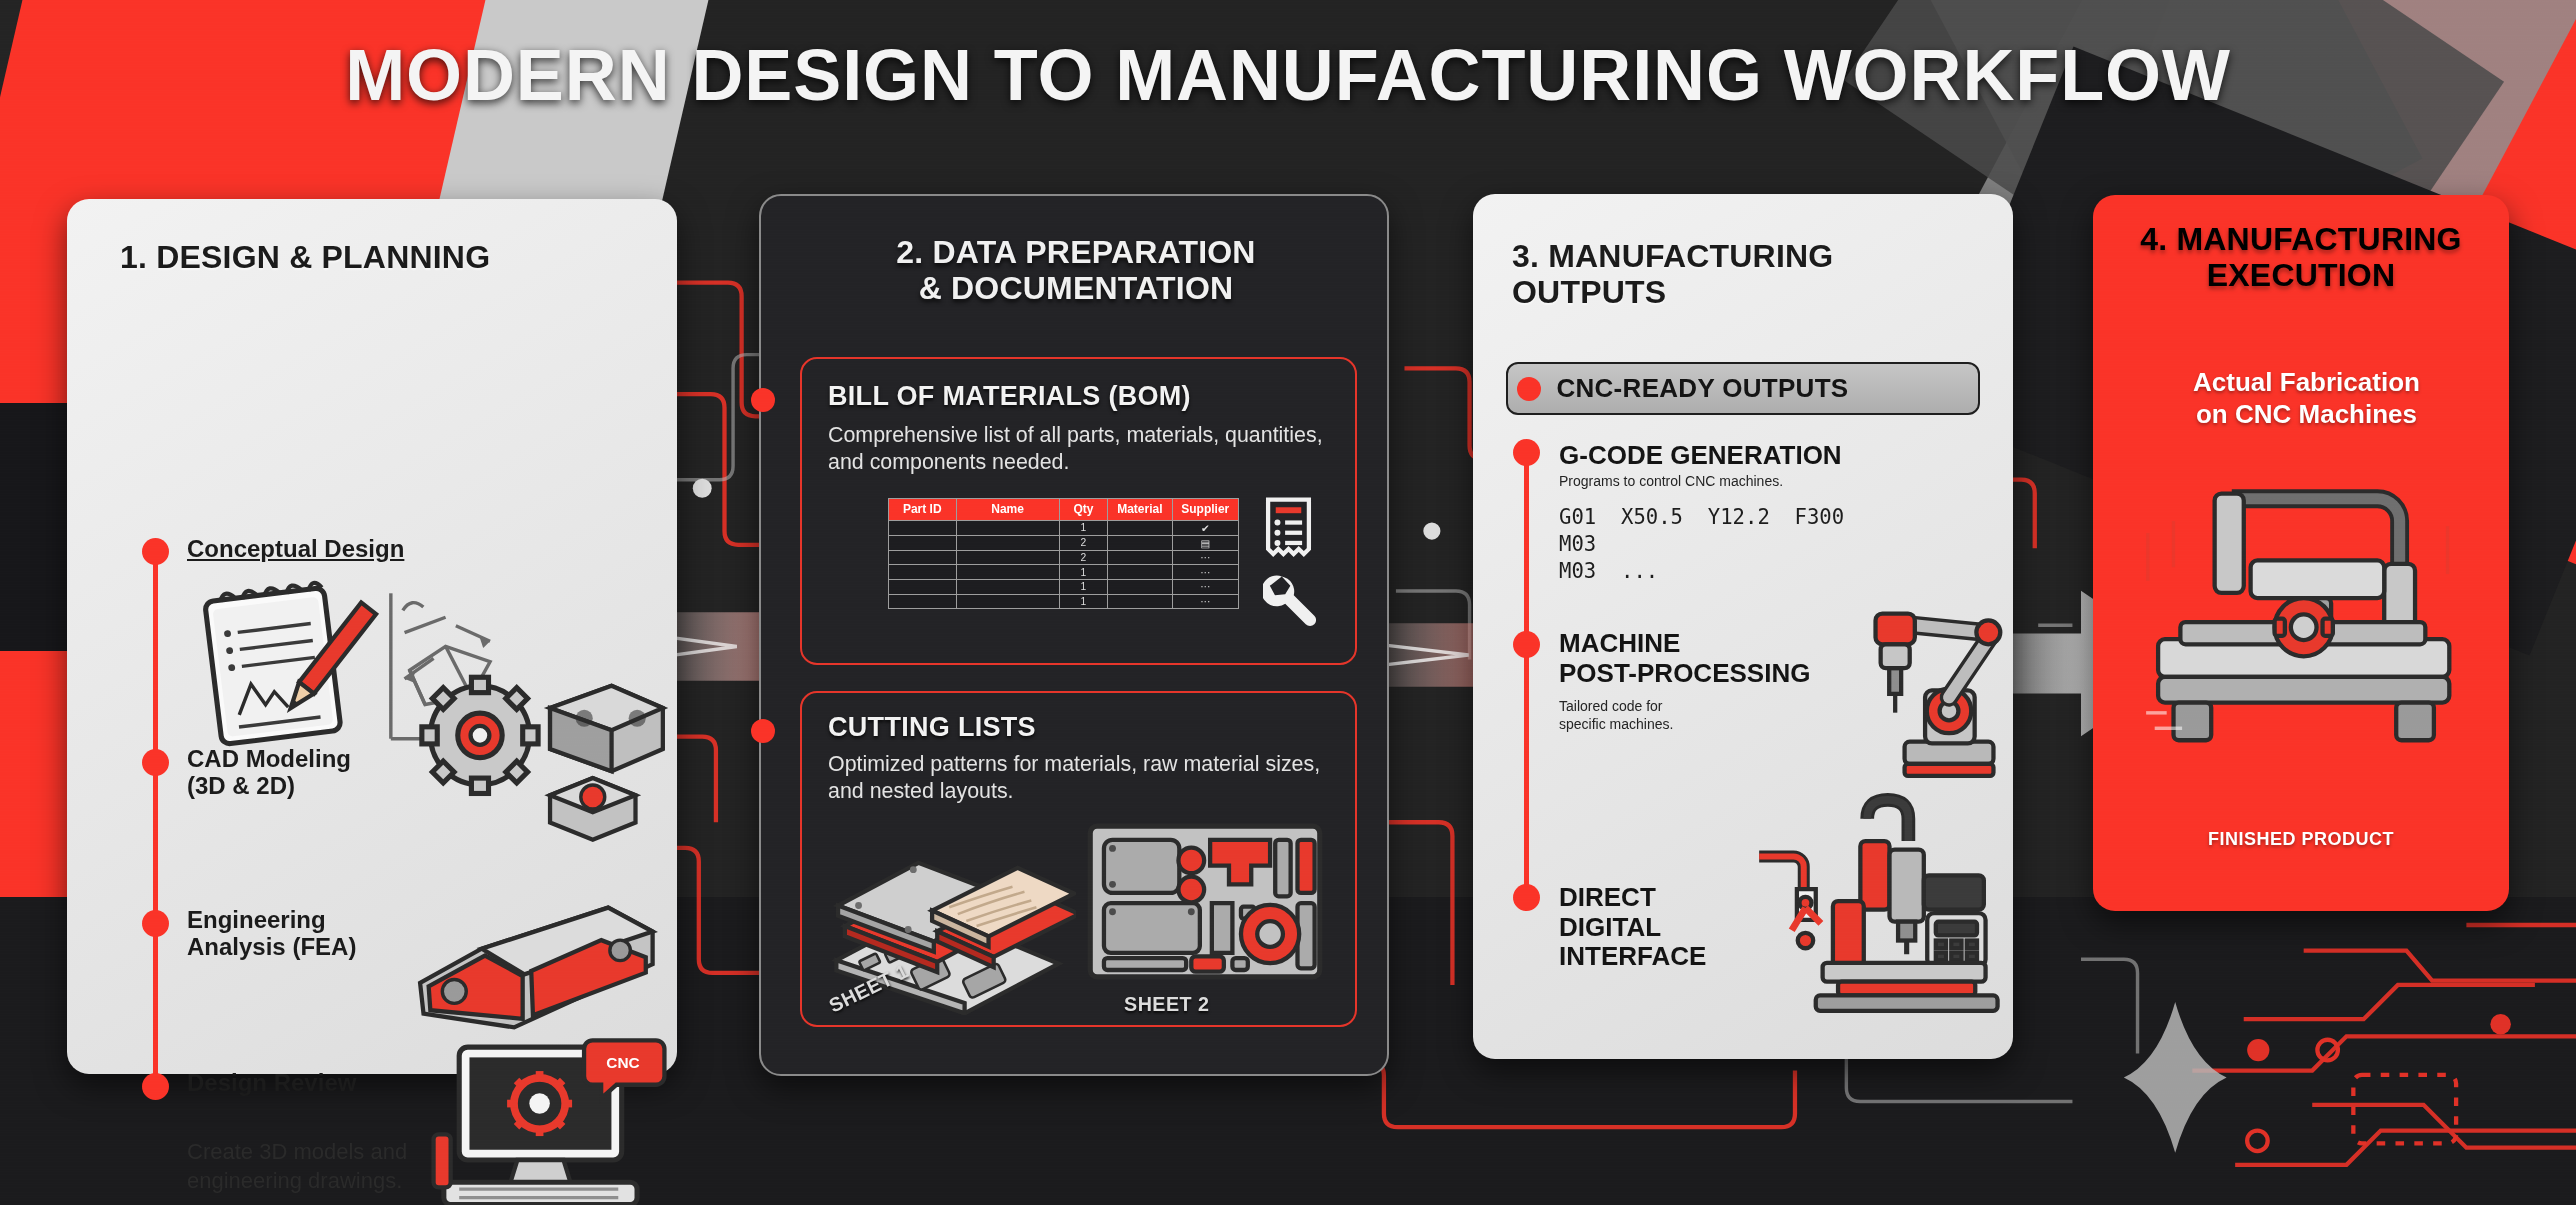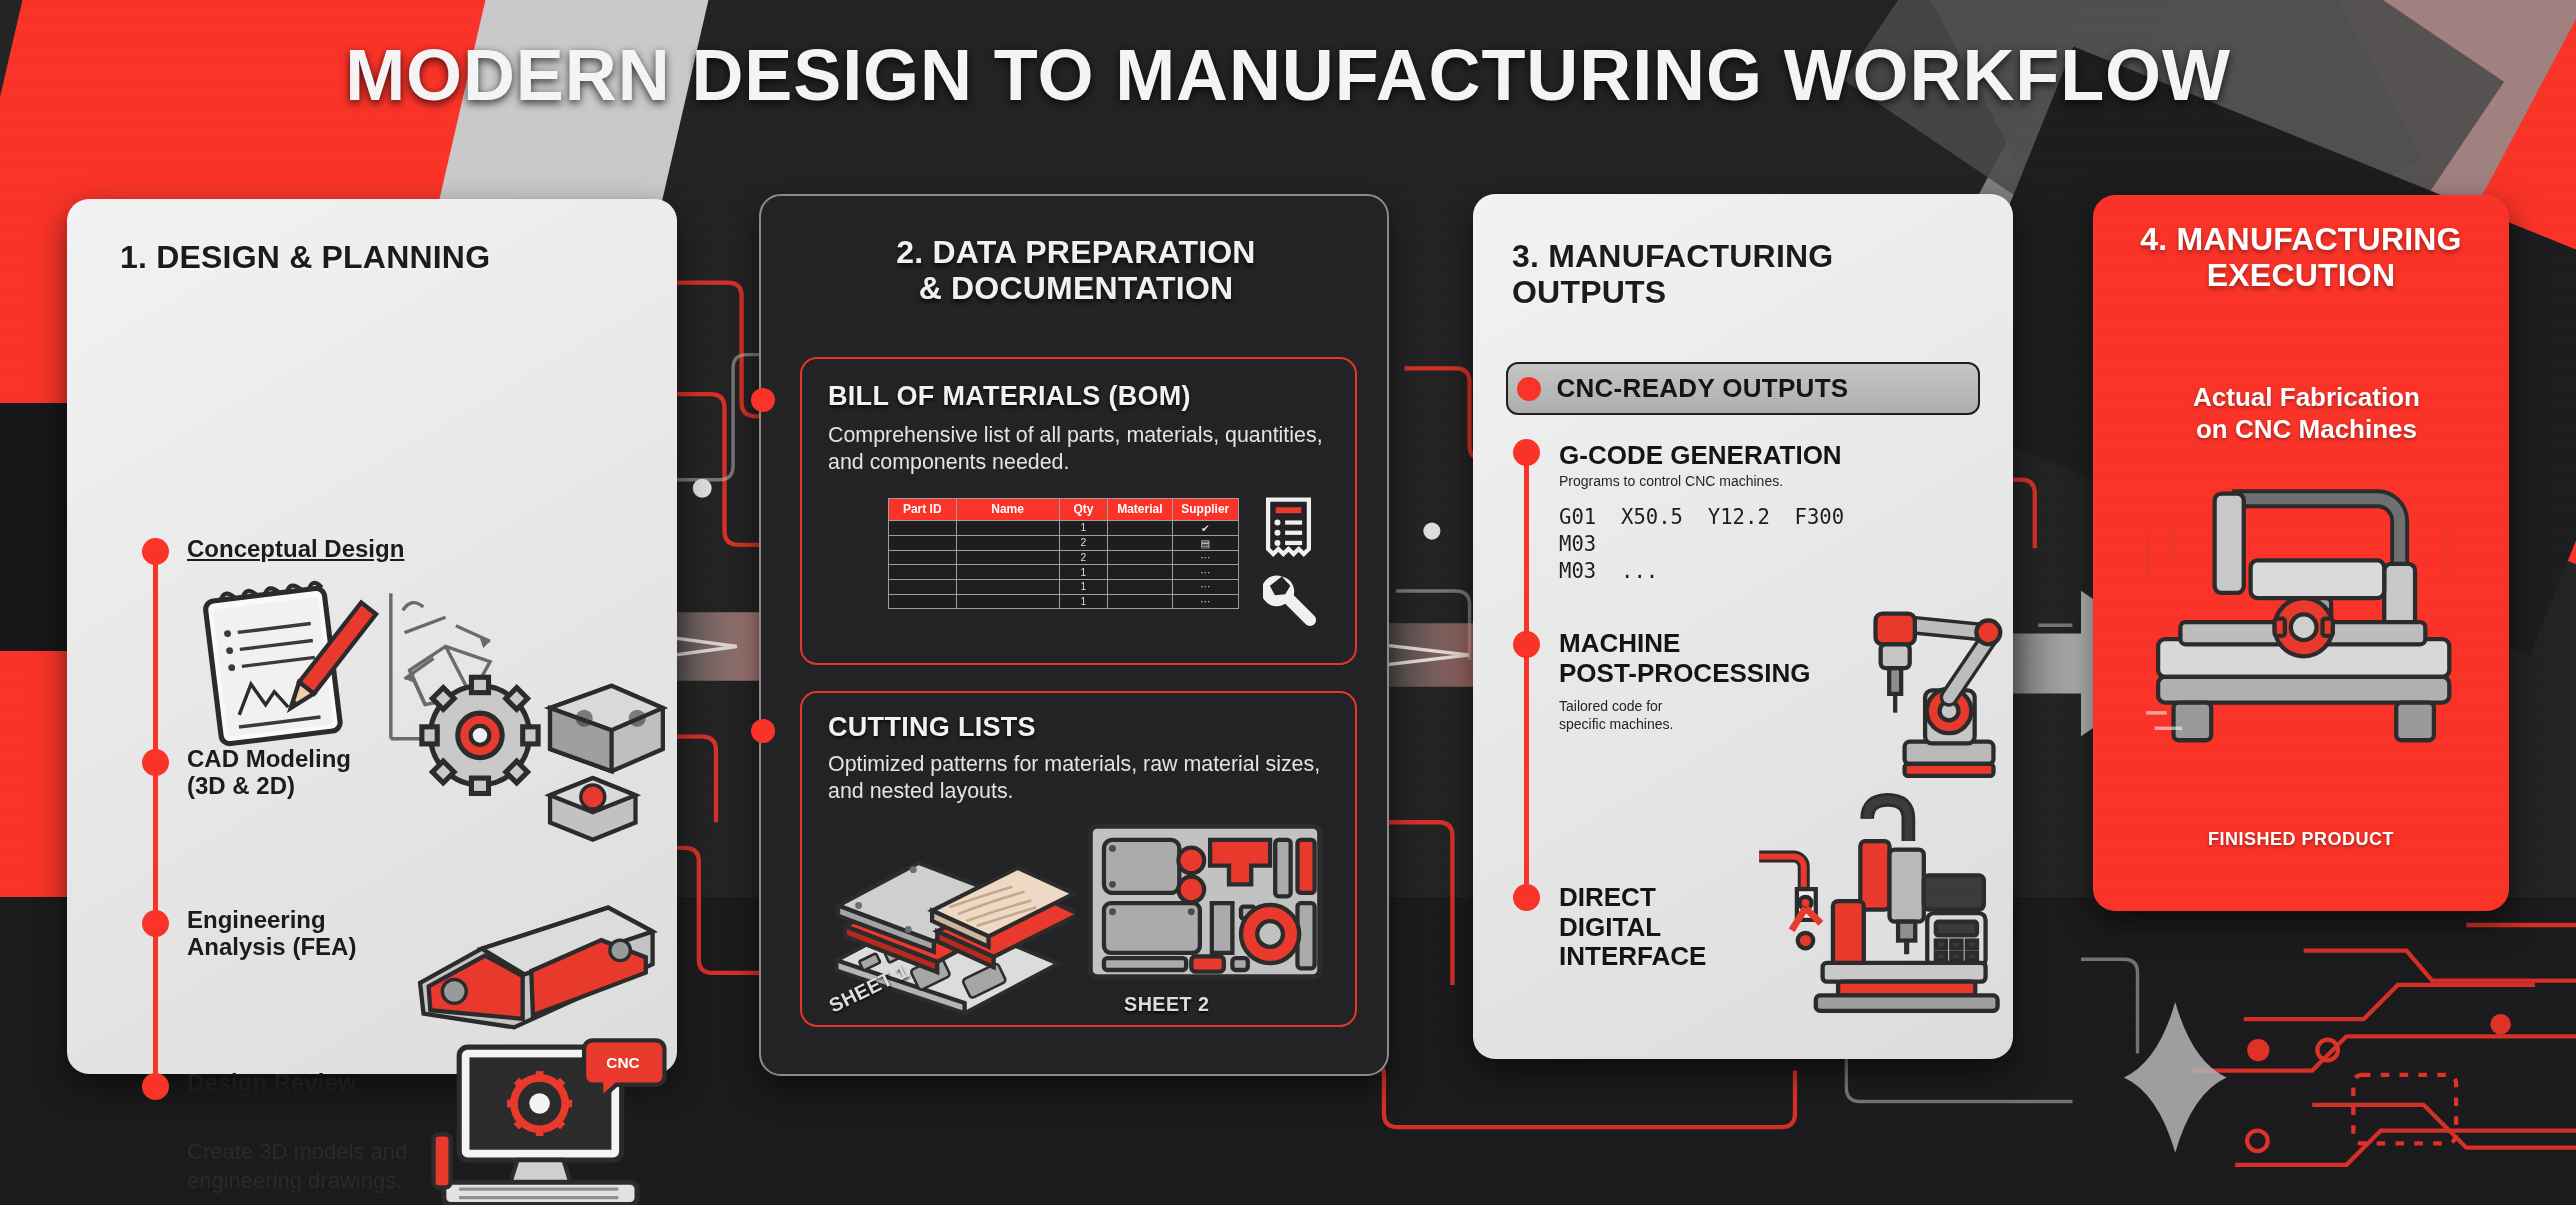"4. MANUFACTURING" div.panel-title { color: #ffffff -> #000000 }
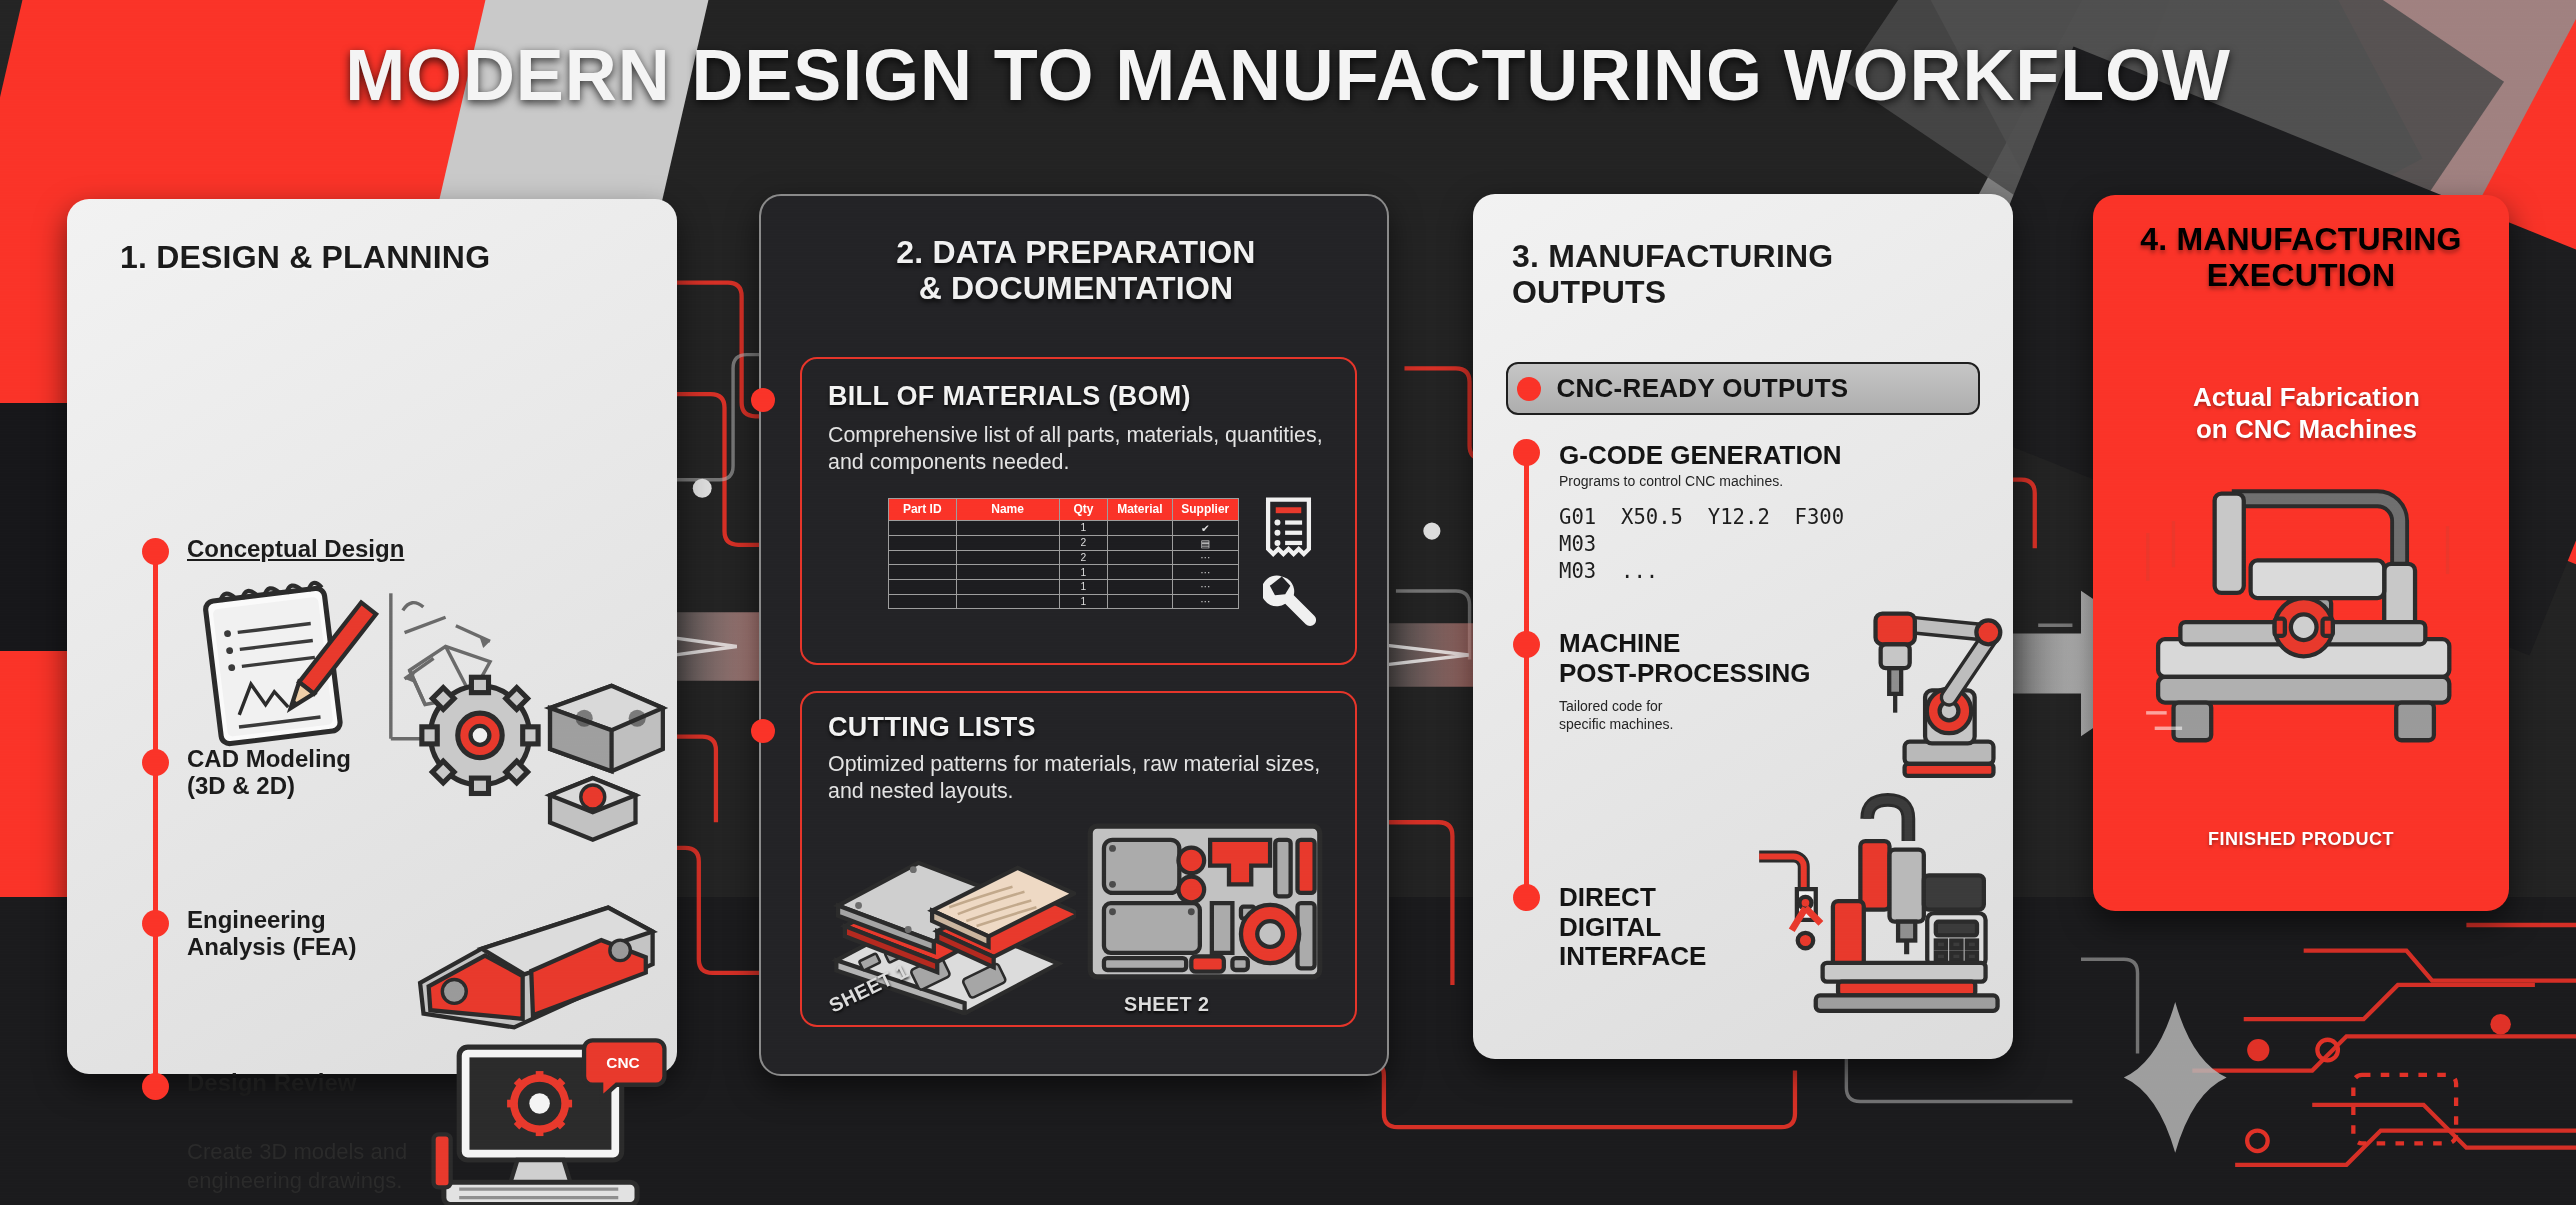"Actual Fabrication" div.p4-sub { top: 187px -> 172px }
